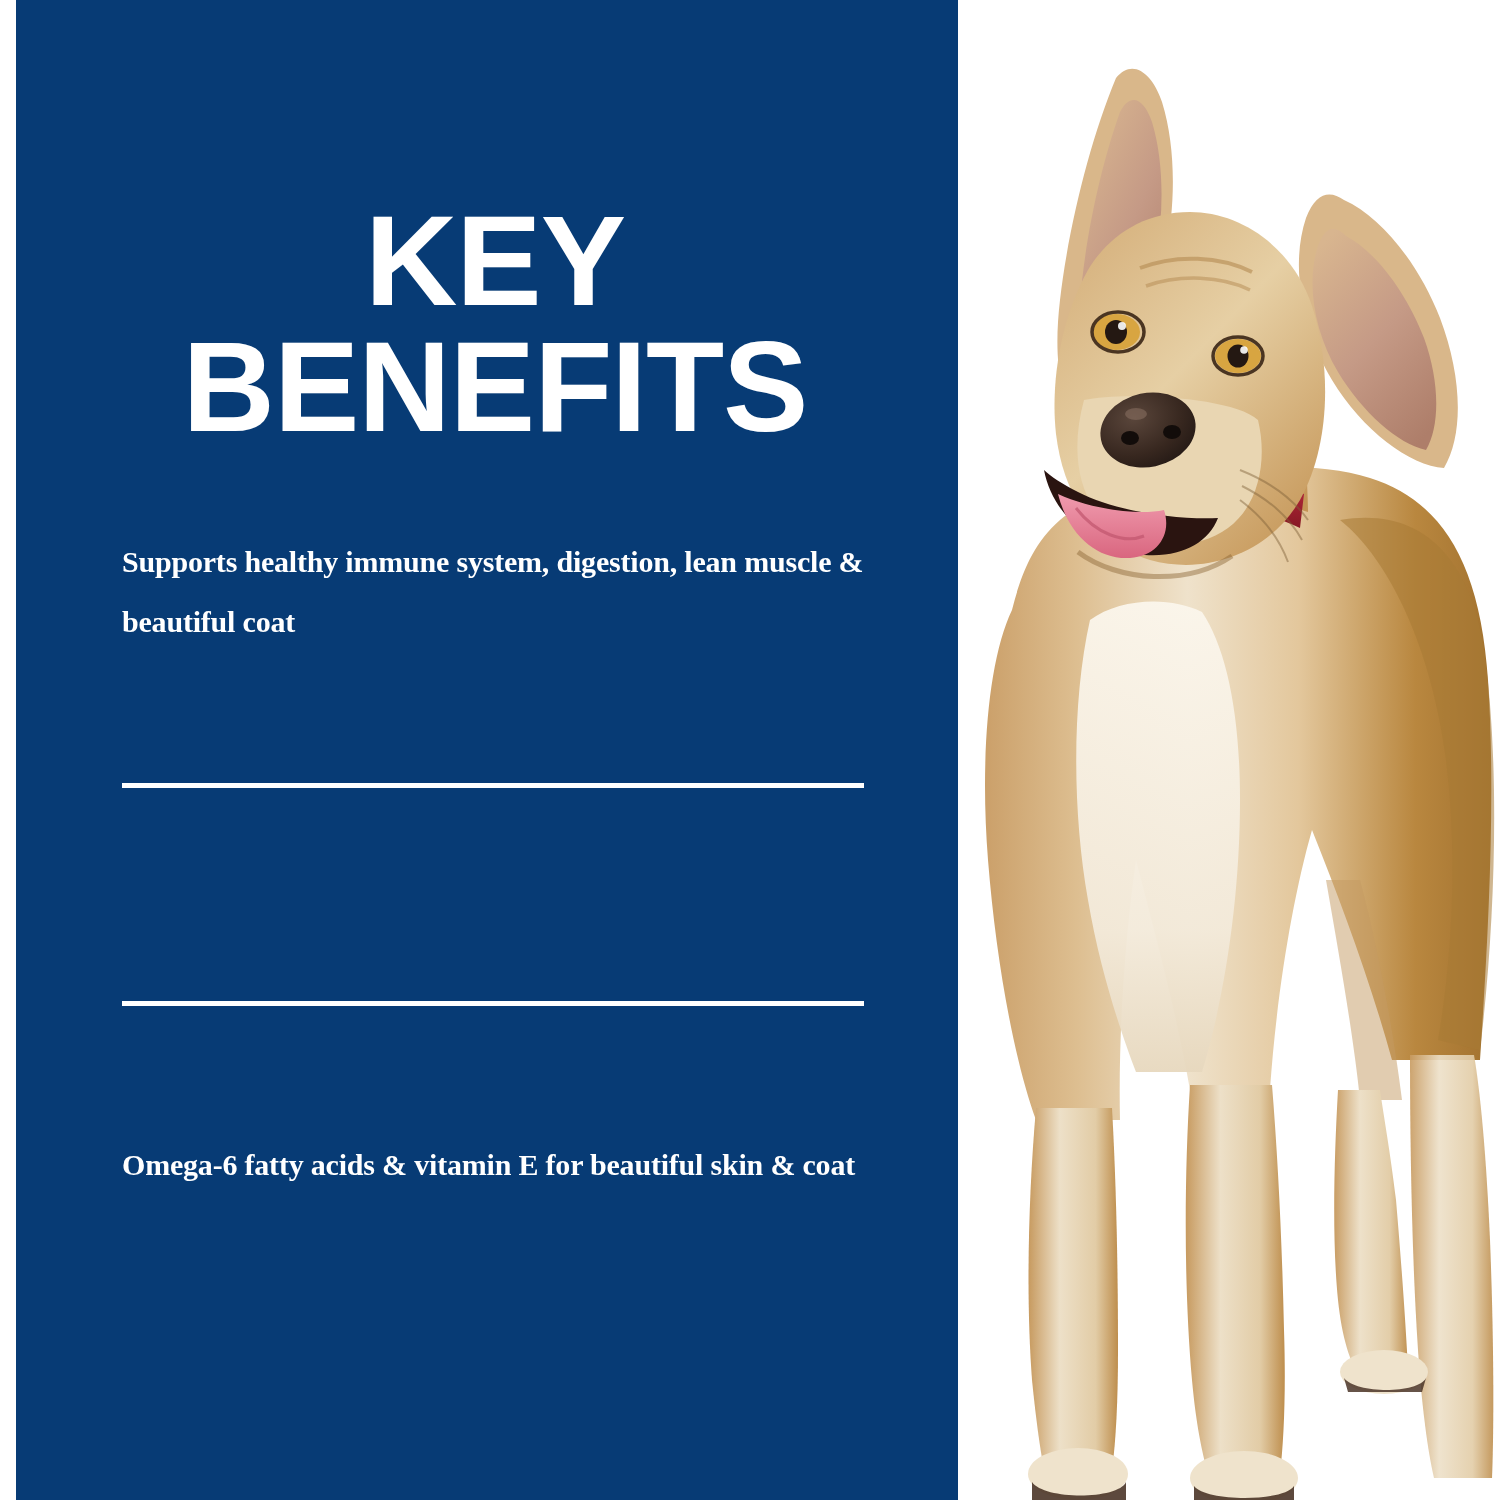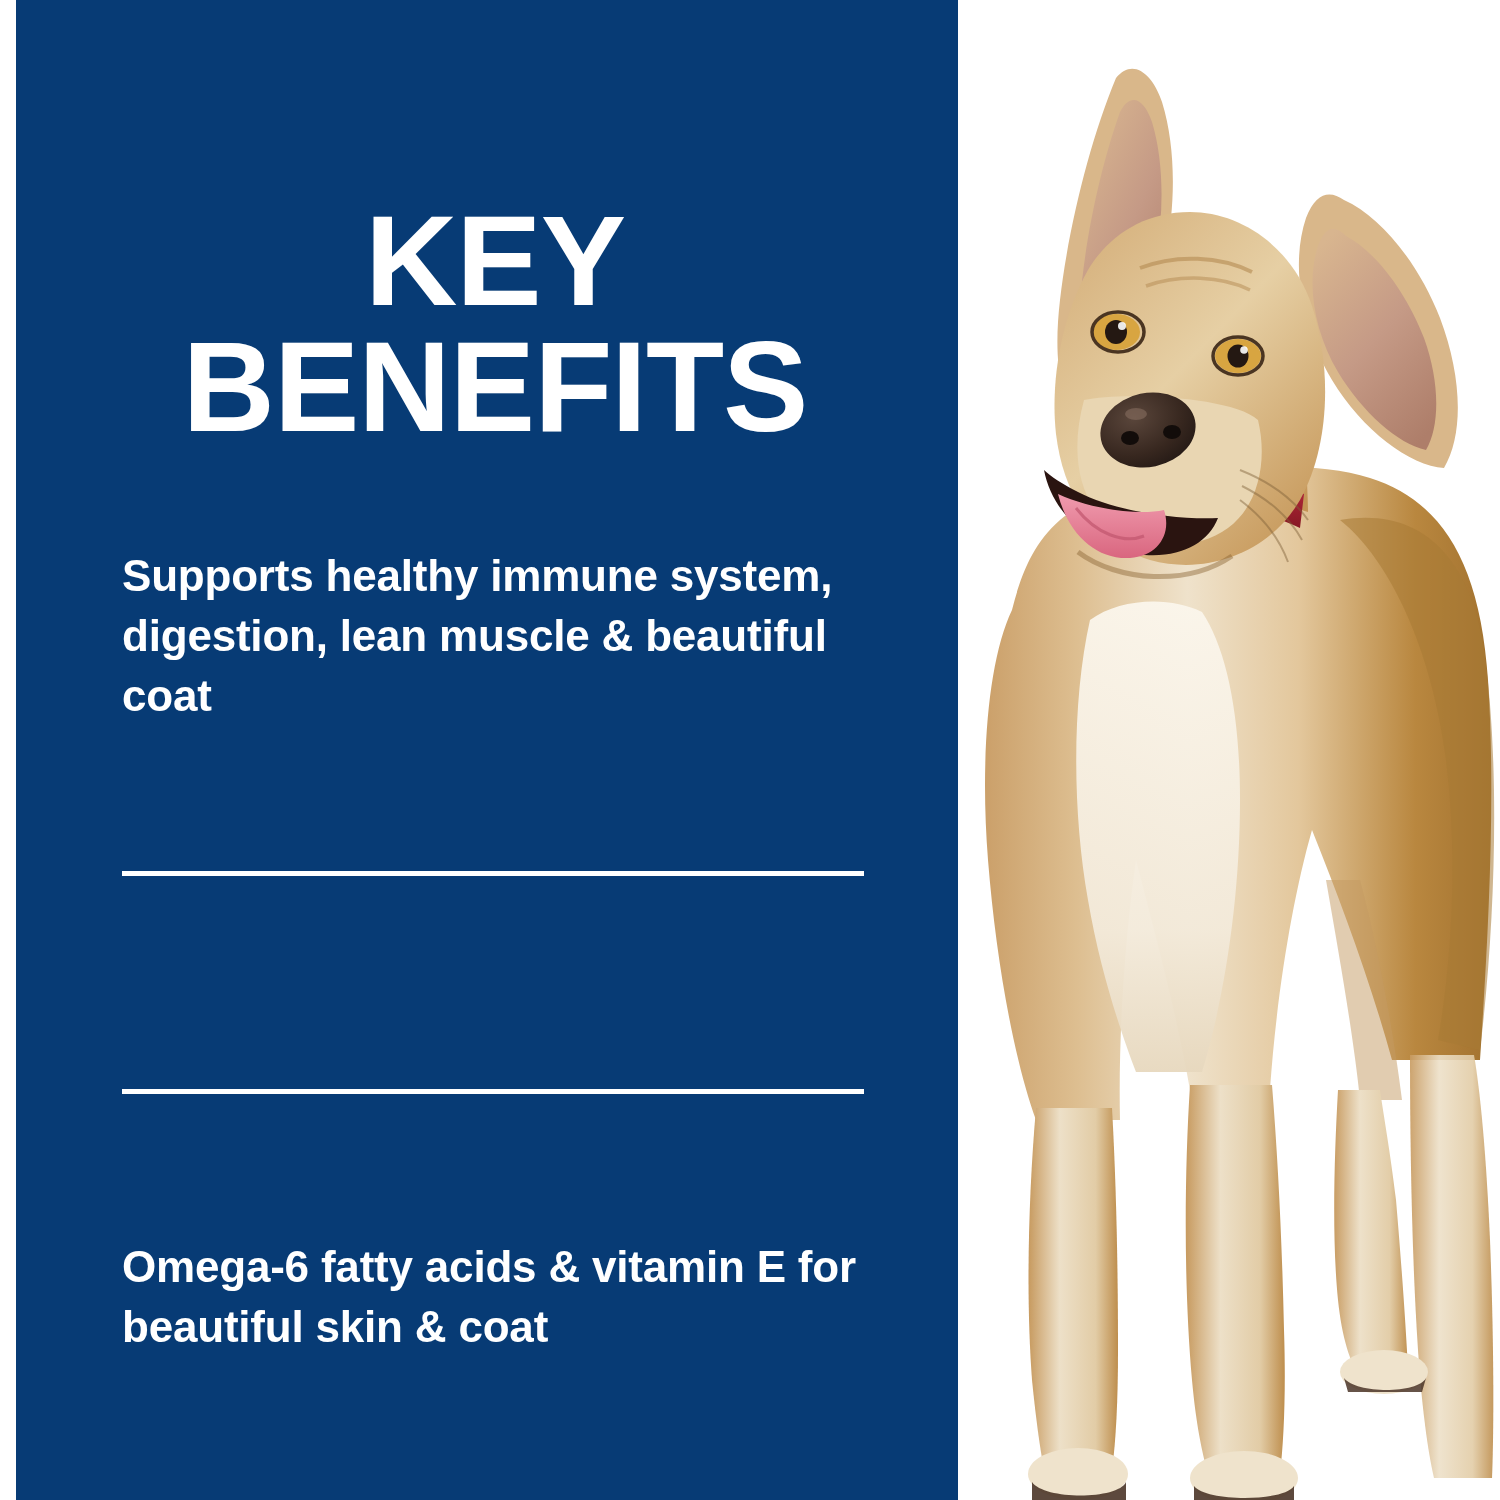"Supports healthy immune system," .benefit-item { font-family: Liberation Sans, sans-serif -> Liberation Serif, serif; font-size: 44px -> 30px }
